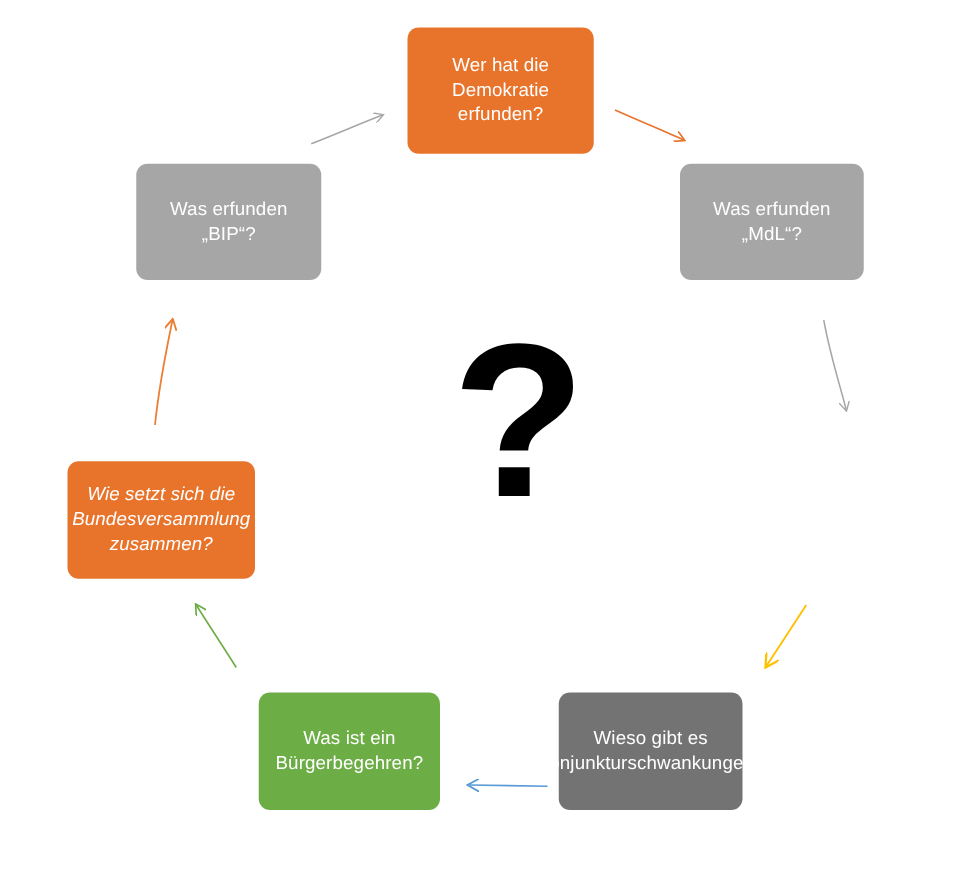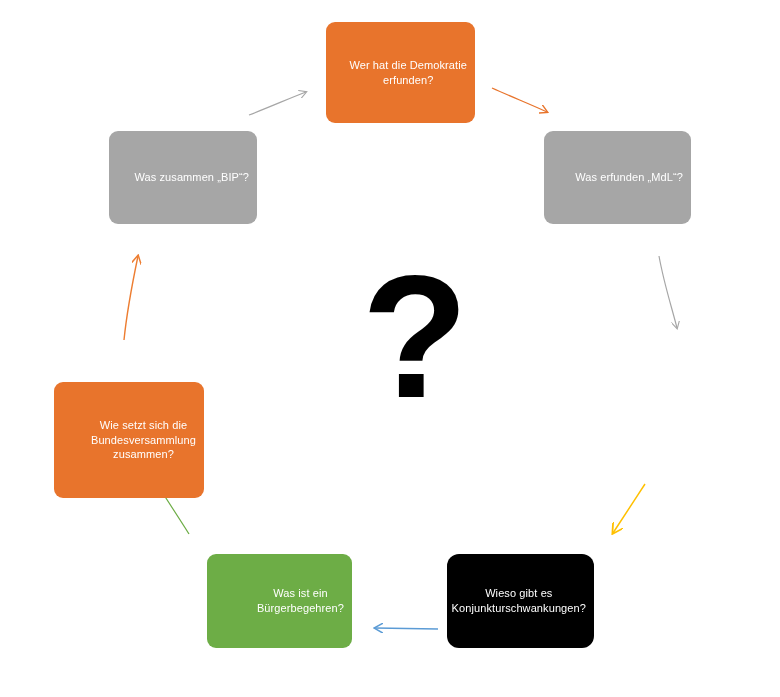"Wer hat die Demokratie" .node { font-size: 11px -> 15px; justify-content: flex-end -> center }
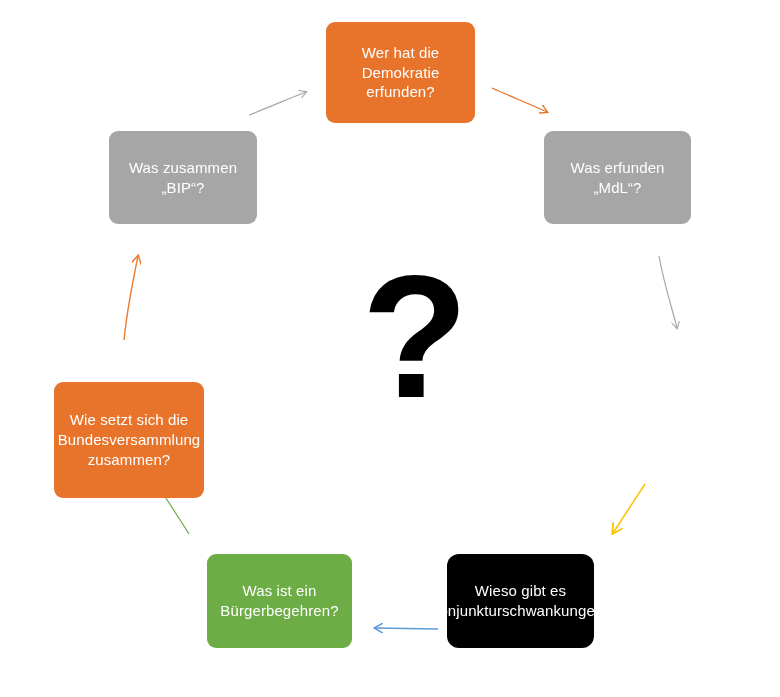"Was zusammen „BIP“?" span.label { text: zusammen -> erfunden }
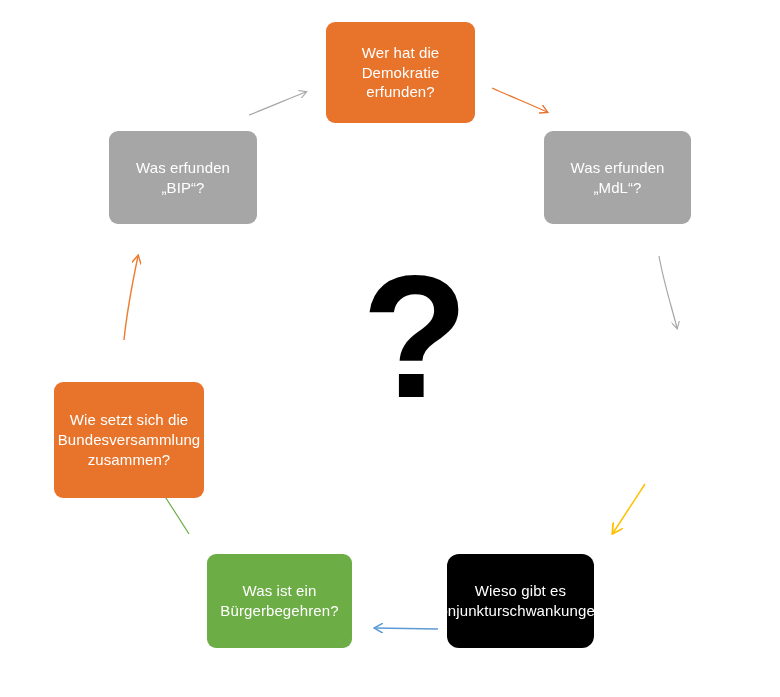"Wie setzt sich die" #node-bundesv { font-style: none -> italic; height: 116px -> 94px; top: 382px -> 369px }
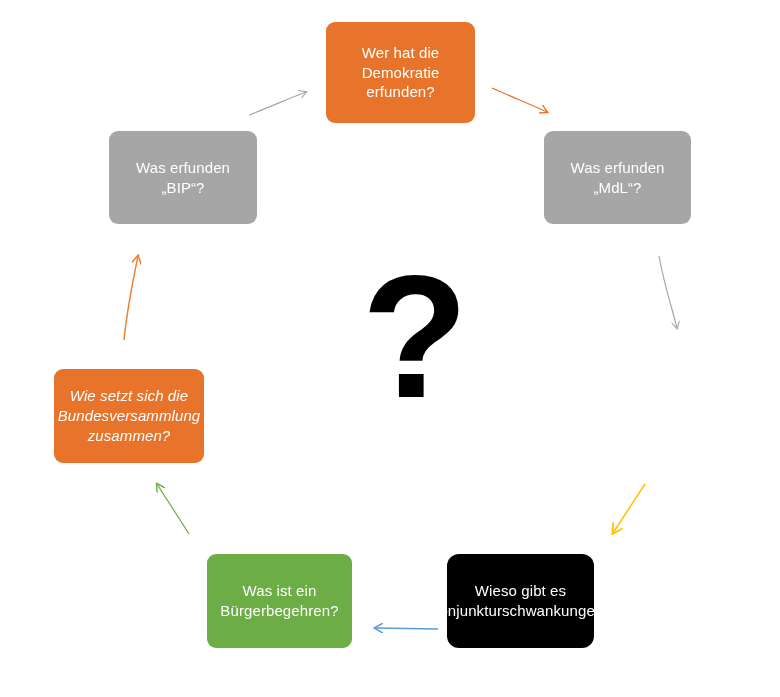"Wieso gibt es" #node-konjunktur { background: #000000 -> #737373; border-radius: 12px -> none }
